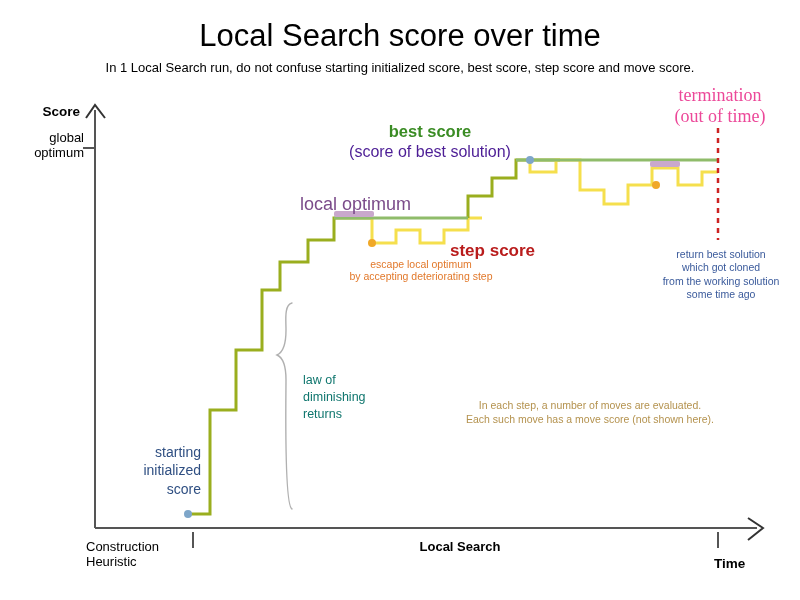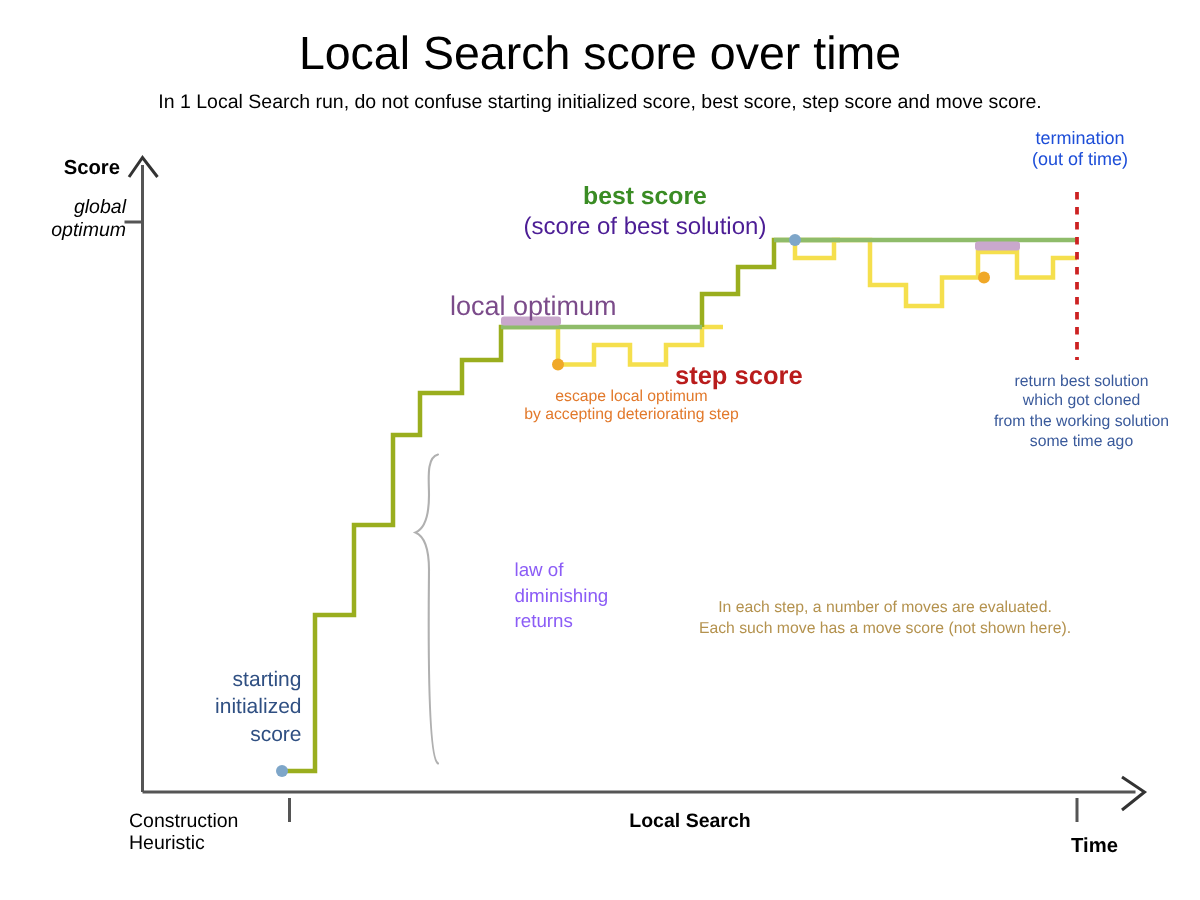"termination" .termination { color: #1d4ed8 -> #ec4899; font-family: none -> Liberation Serif, serif; font-size: 12px -> 18px }
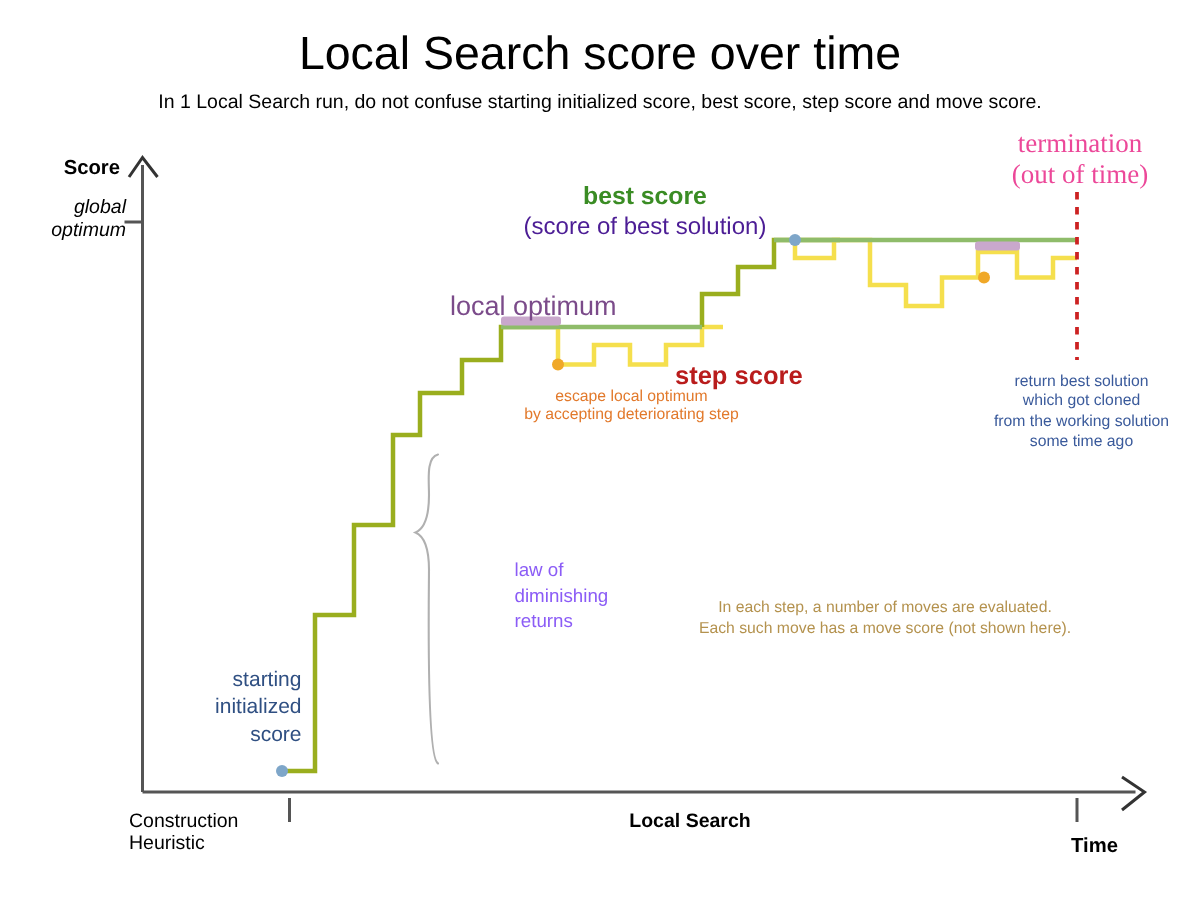"global" .axis-global-opt { font-style: italic -> none }
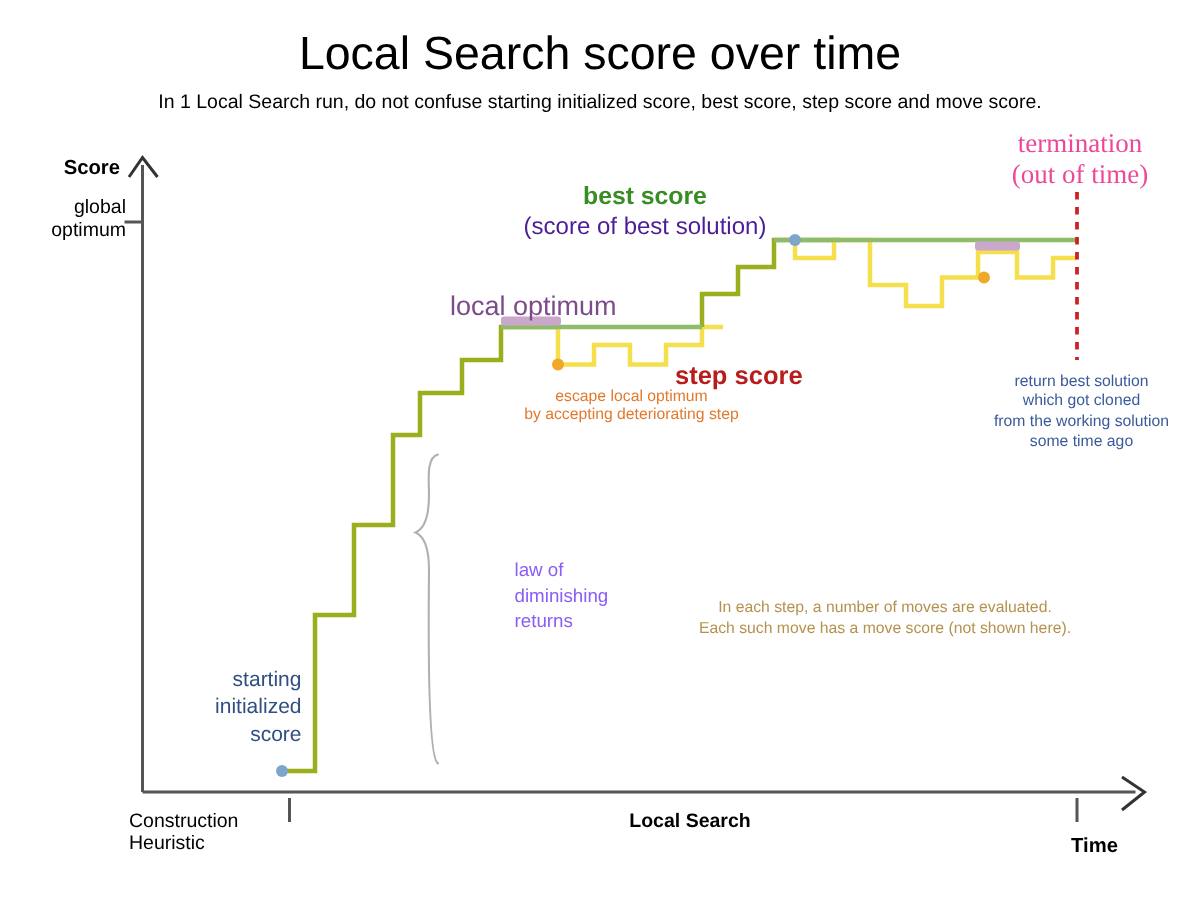"law of" .law { color: #8b5cf6 -> #0f766e; margin-left: 40px -> none }
